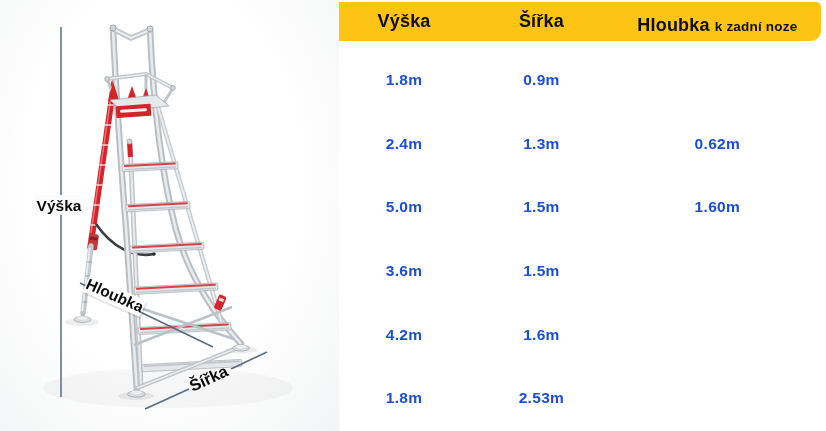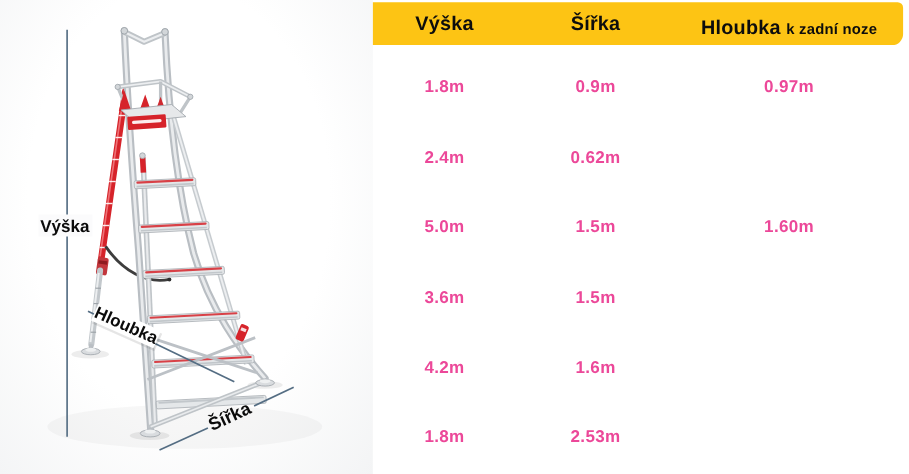"1.8m" .tcell { color: #ec4899 -> #1d4ed8 }
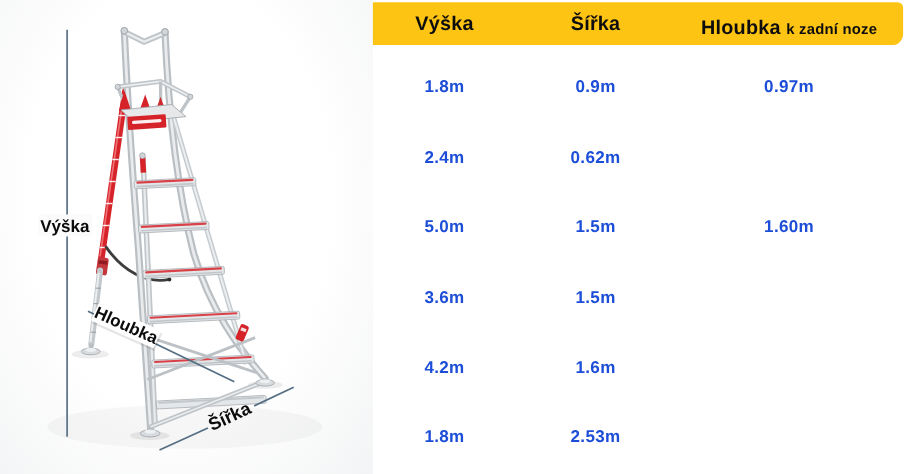"0.97m" div.tcell { html: <div>0.97m</div> -> none }
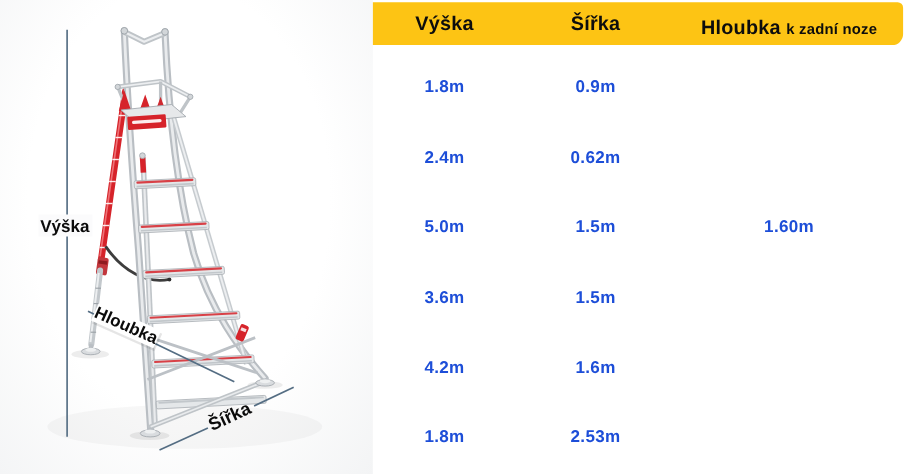"1.3m" div.tcell { html: none -> <div>1.3m</div> }
